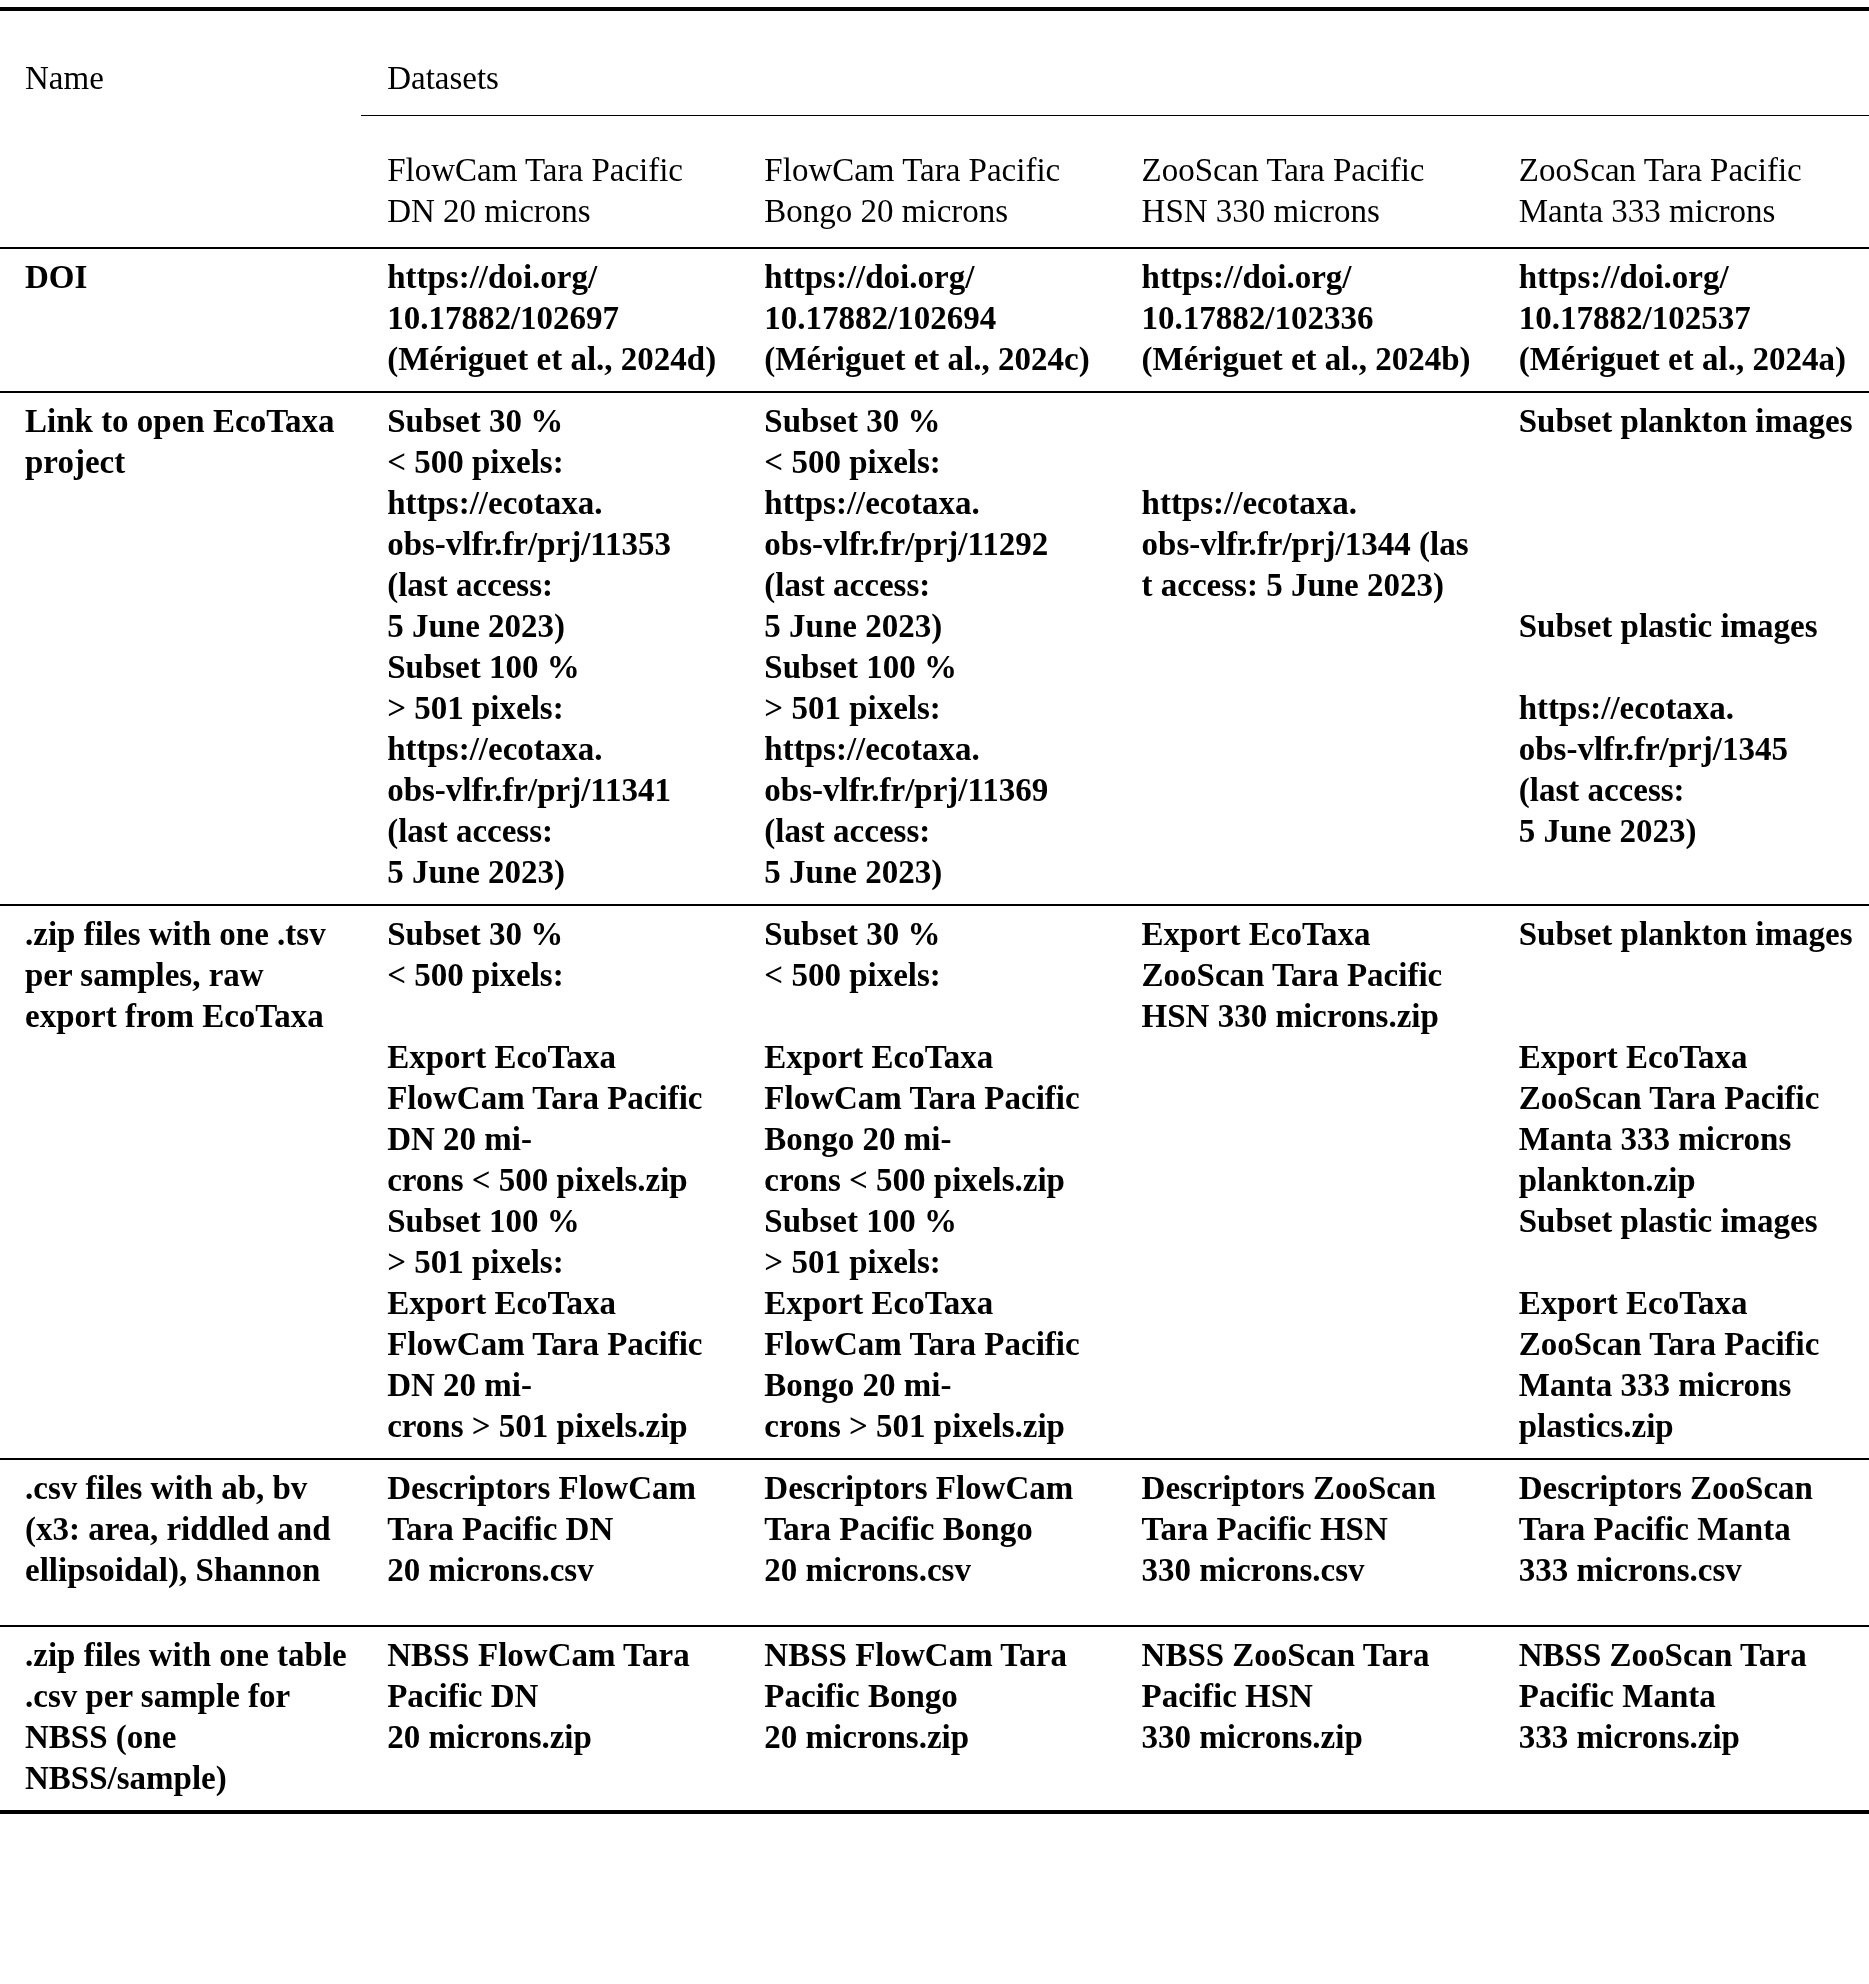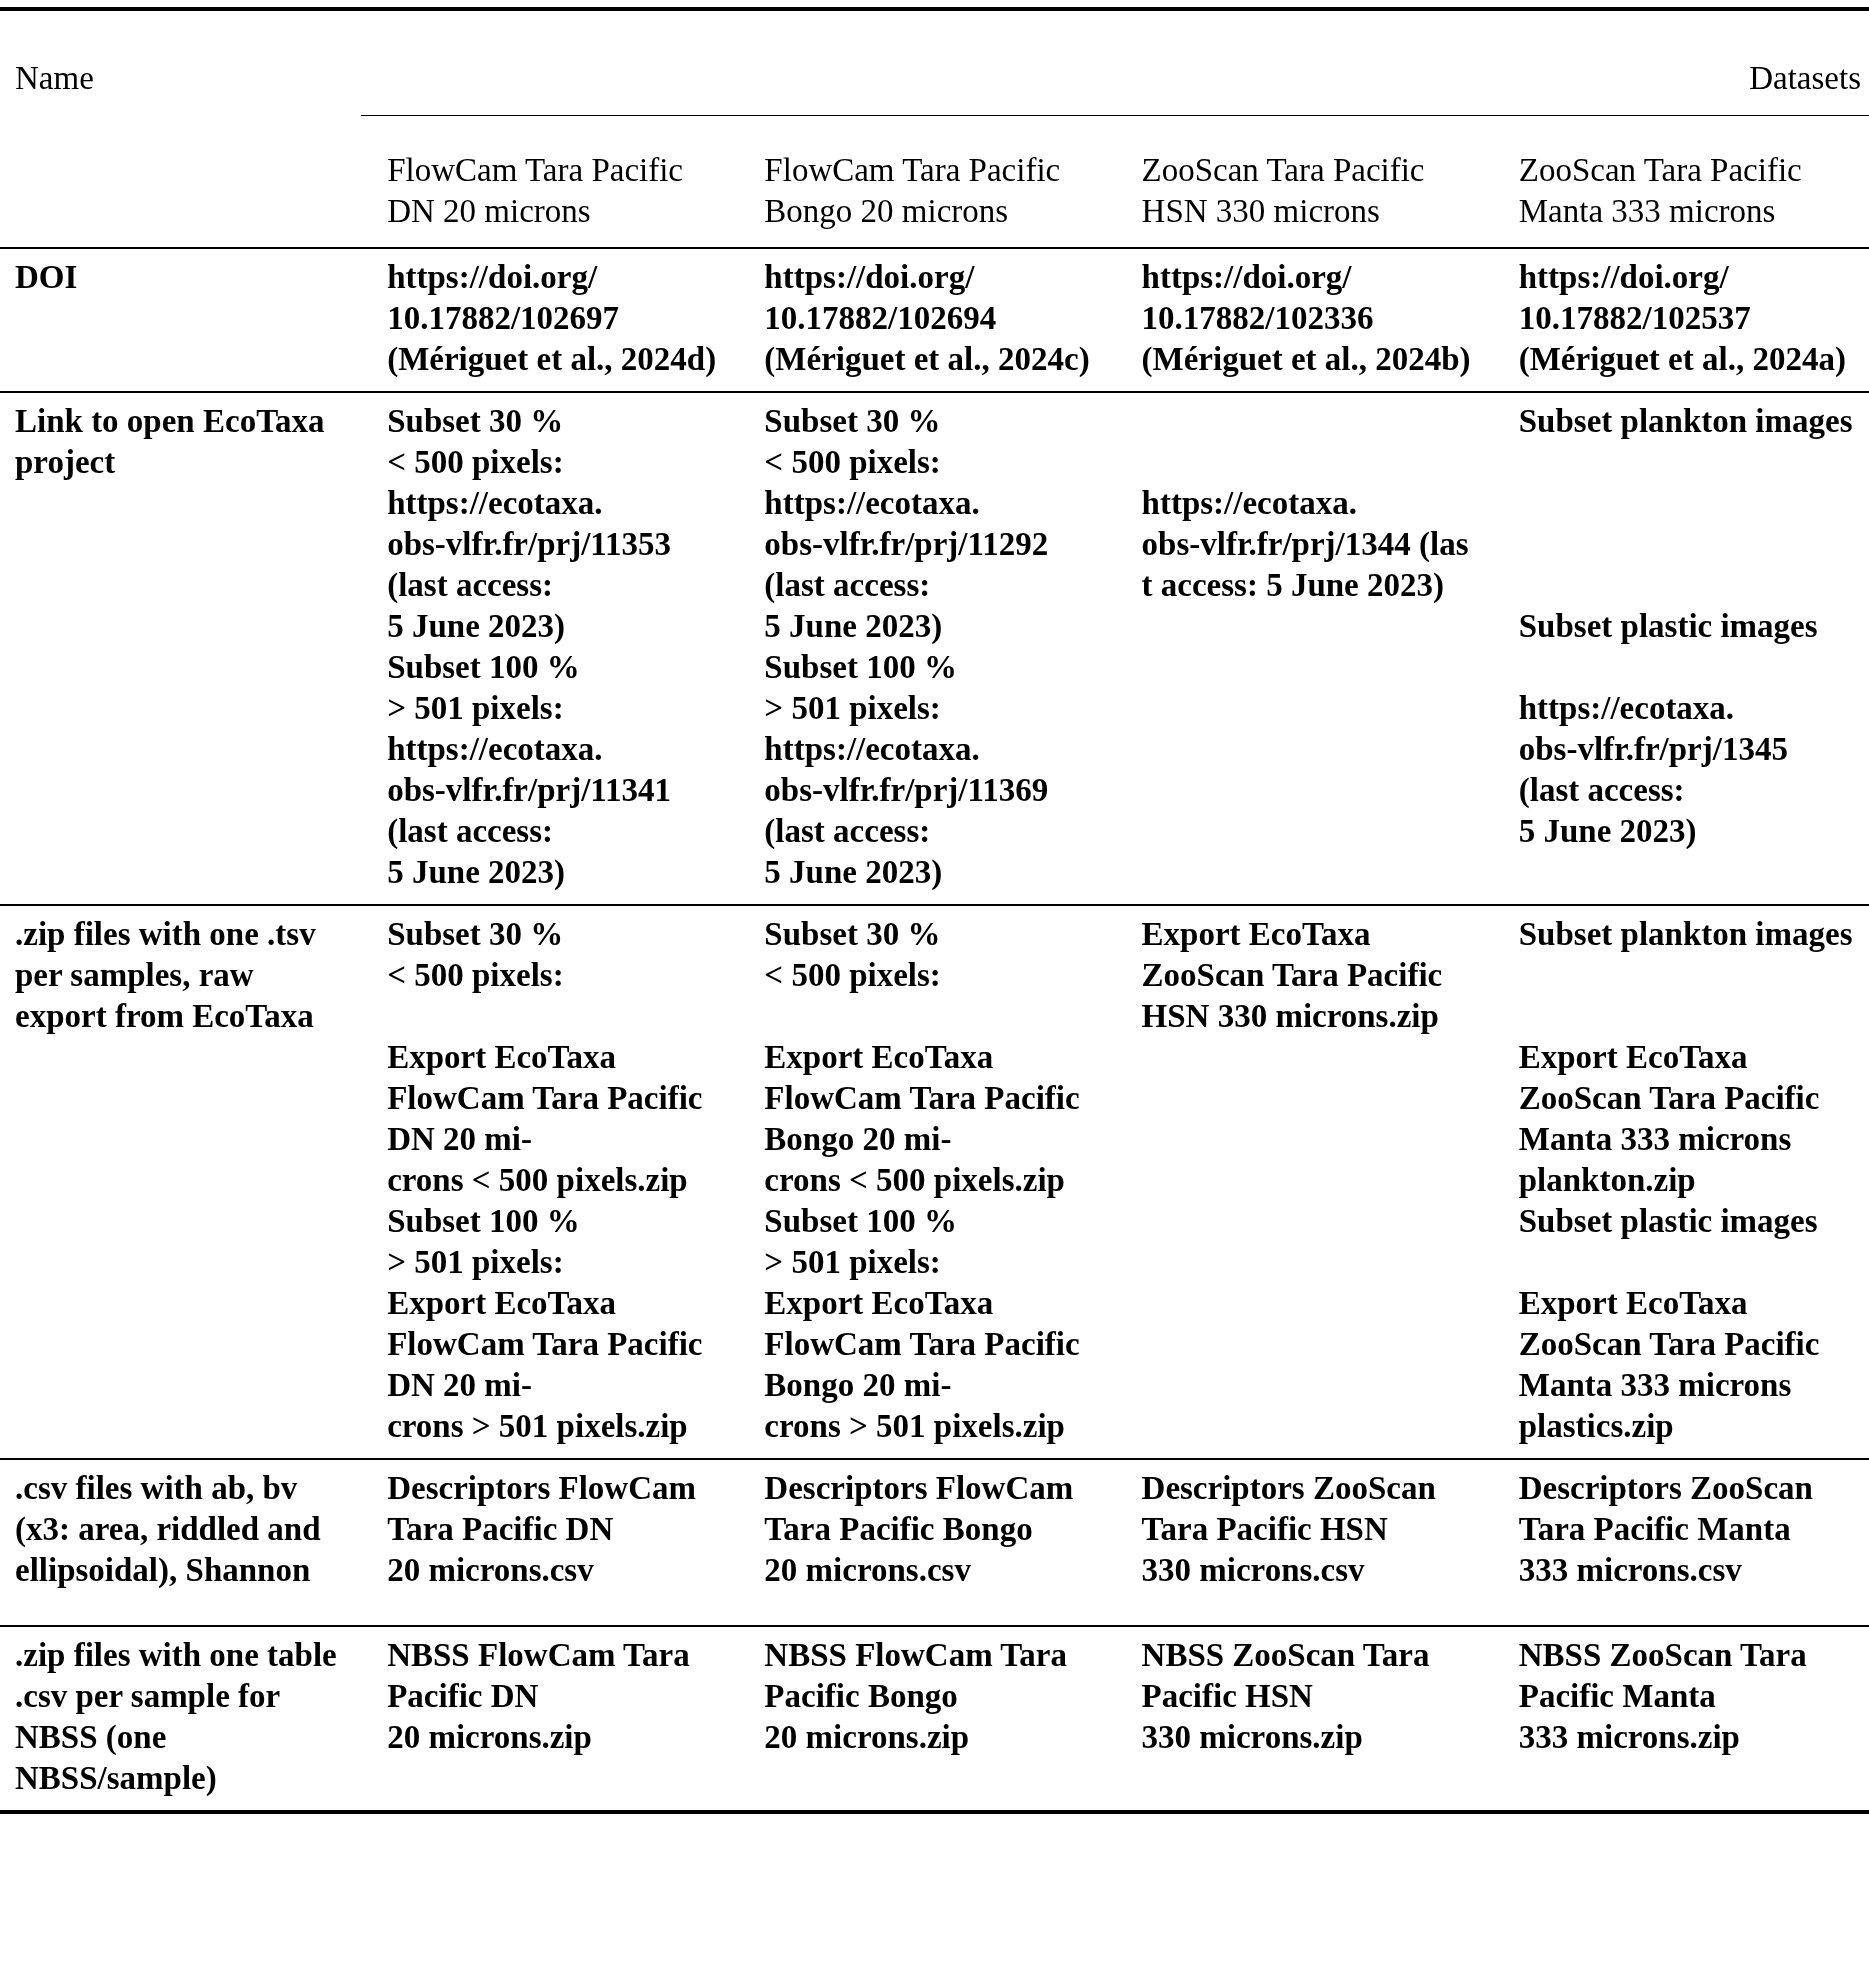"Name" th.label-col, td.label-col { padding-left: 15px -> 25px }
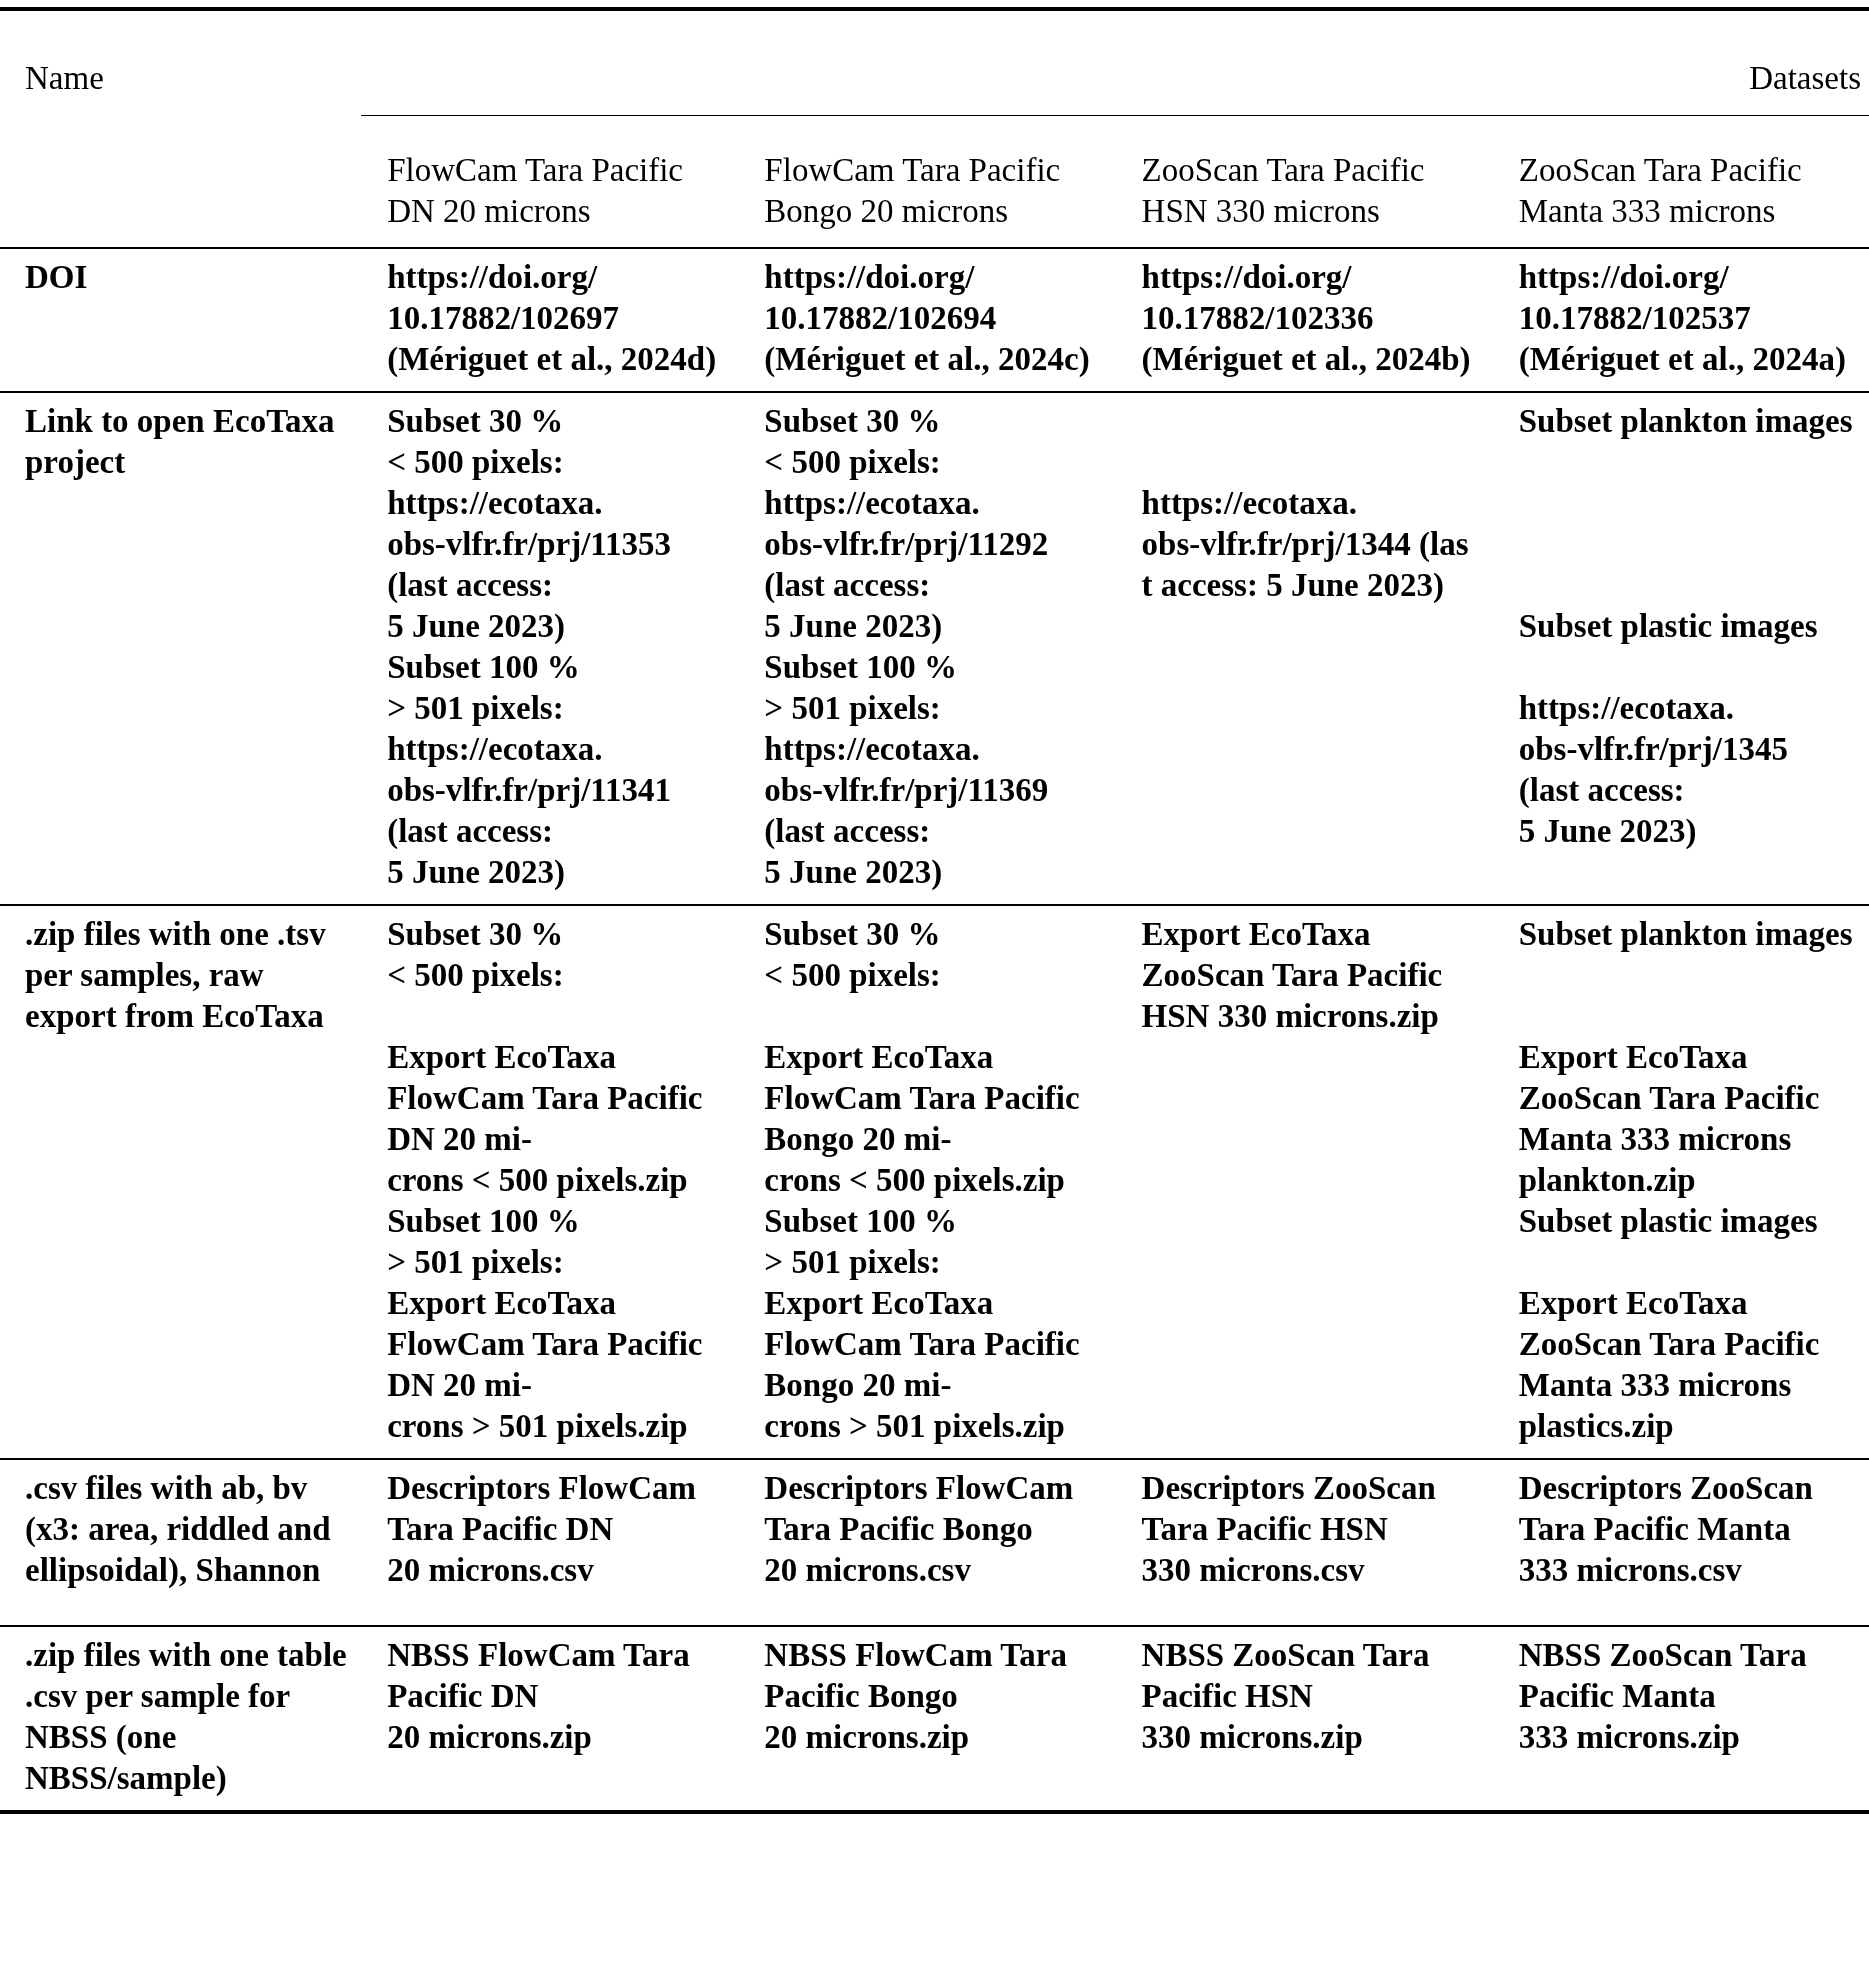"Datasets" th.datasets-head { text-align: right -> left }
